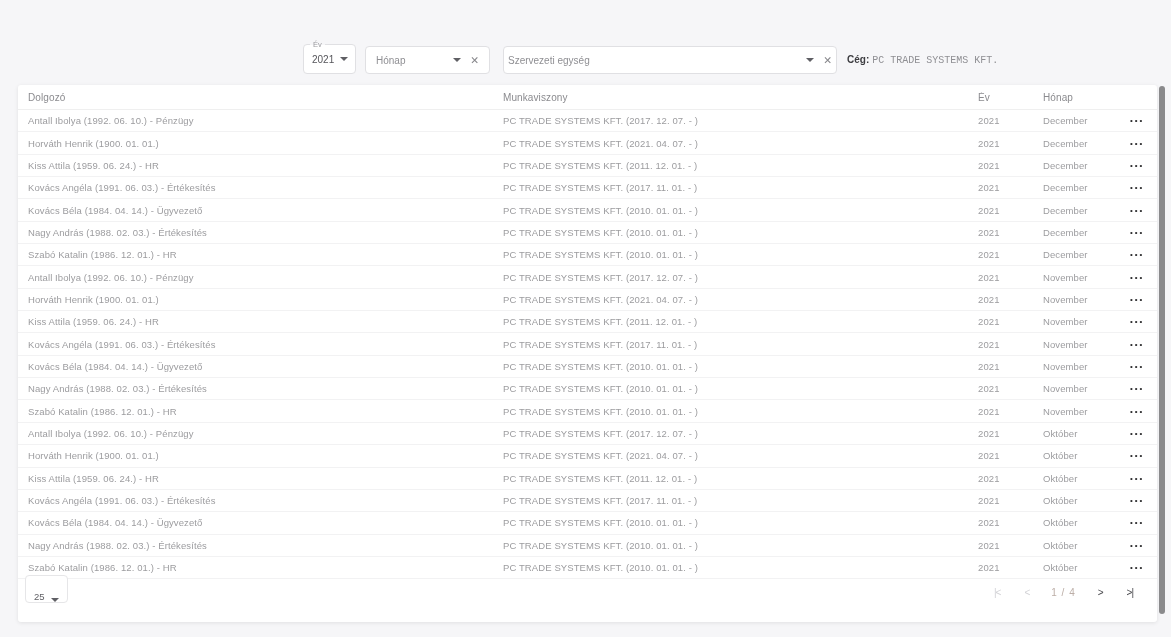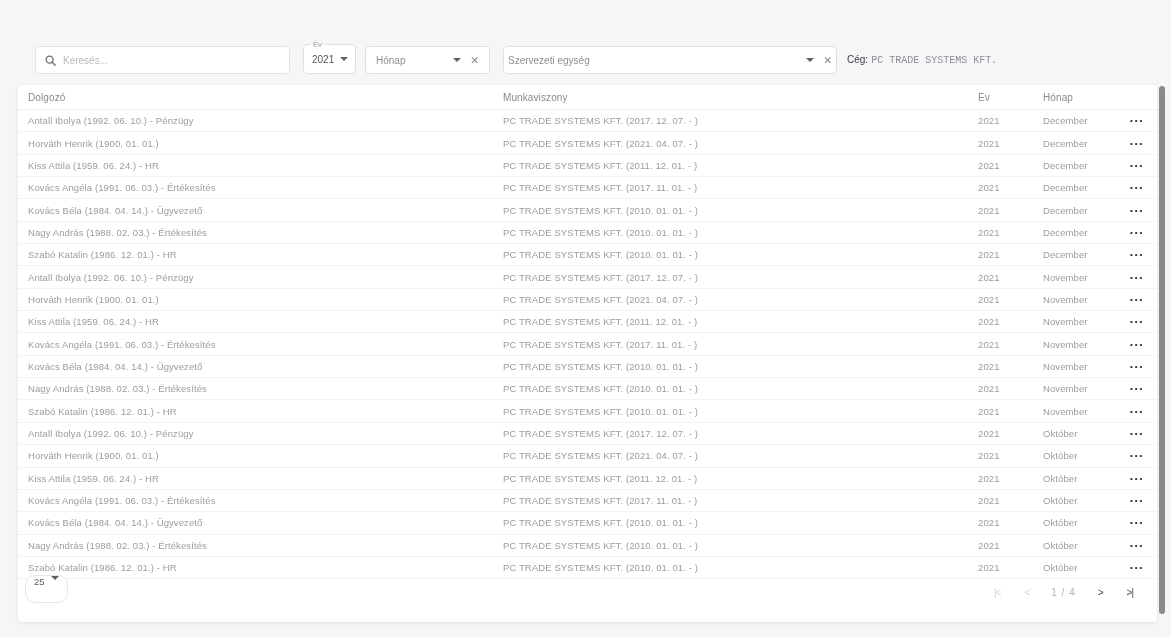"Keresés..." div.searchbox { html: <div> <span> <svg> <circle></circle> <line></line> </svg> </span> <input> </div> -> none }
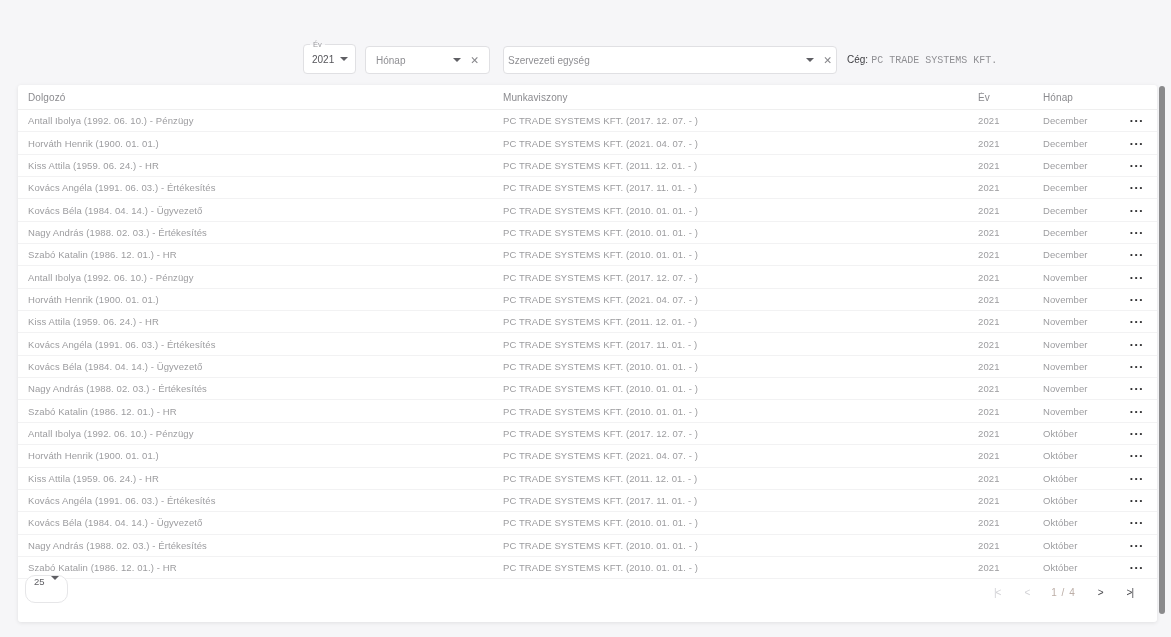"Cég:" .company .lbl { font-weight: normal -> bold }
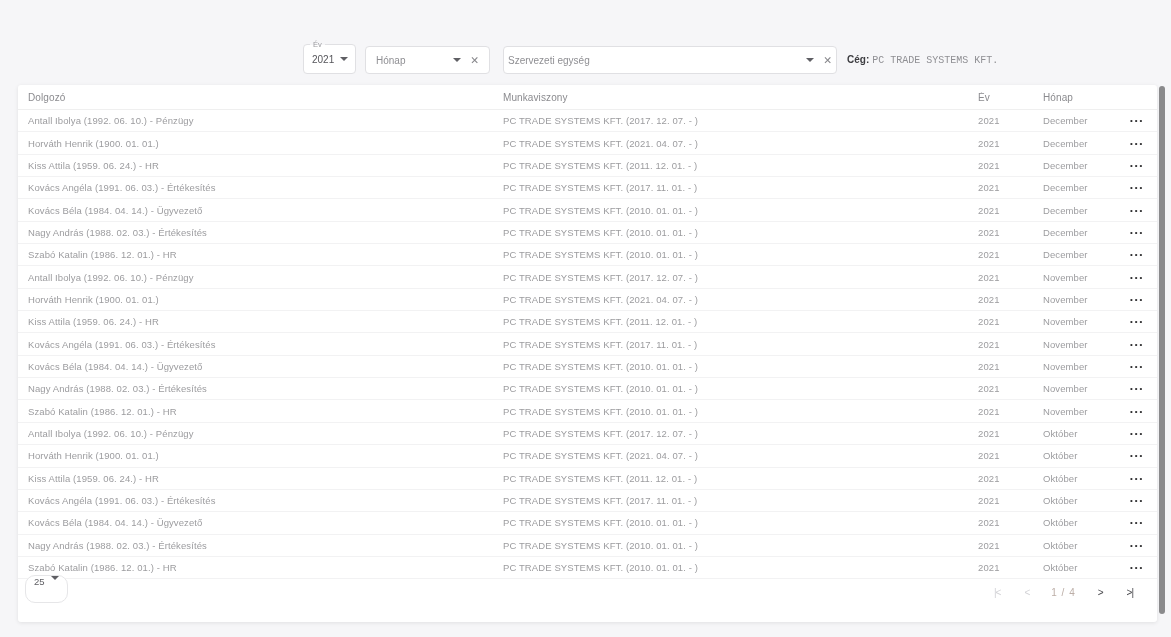"25" .pagesize { align-items: flex-start -> flex-end; border-radius: 10px -> 4px }
